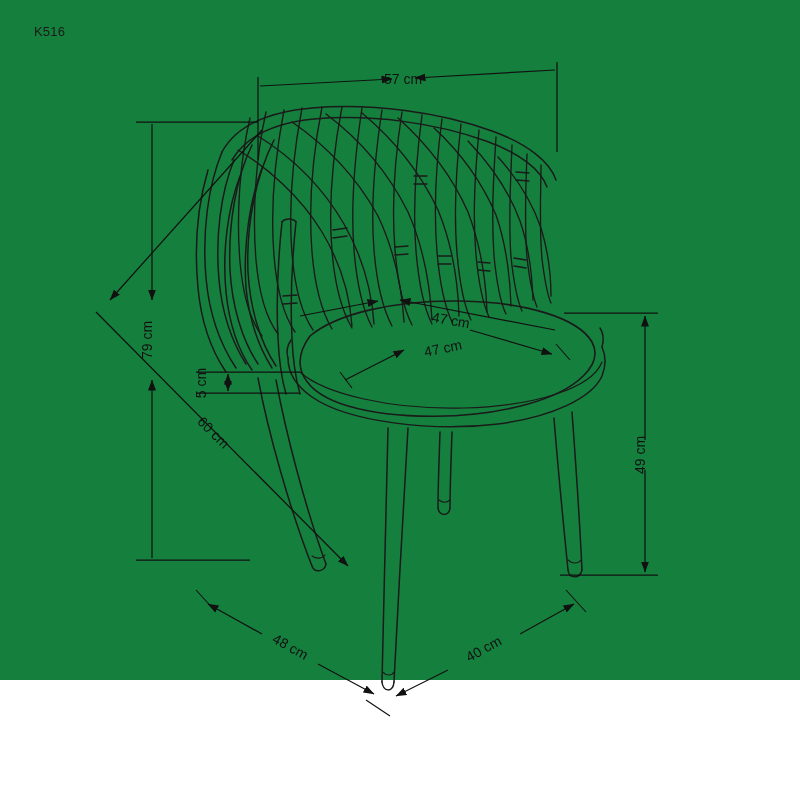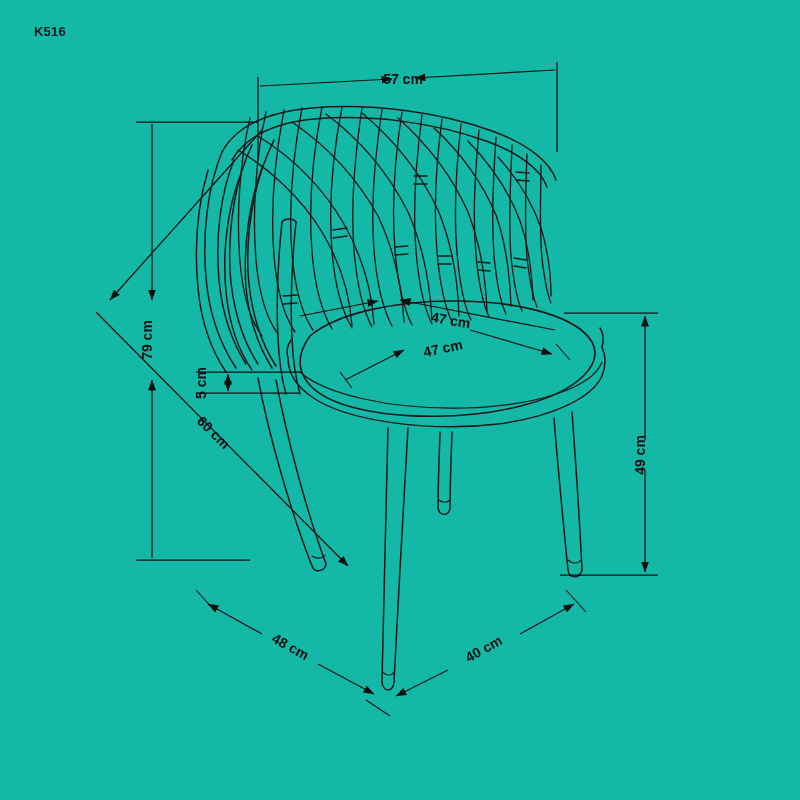"K516" #root { background: #14b8a6 -> #15803d; font-weight: bold -> none; height: 800px -> 680px }
